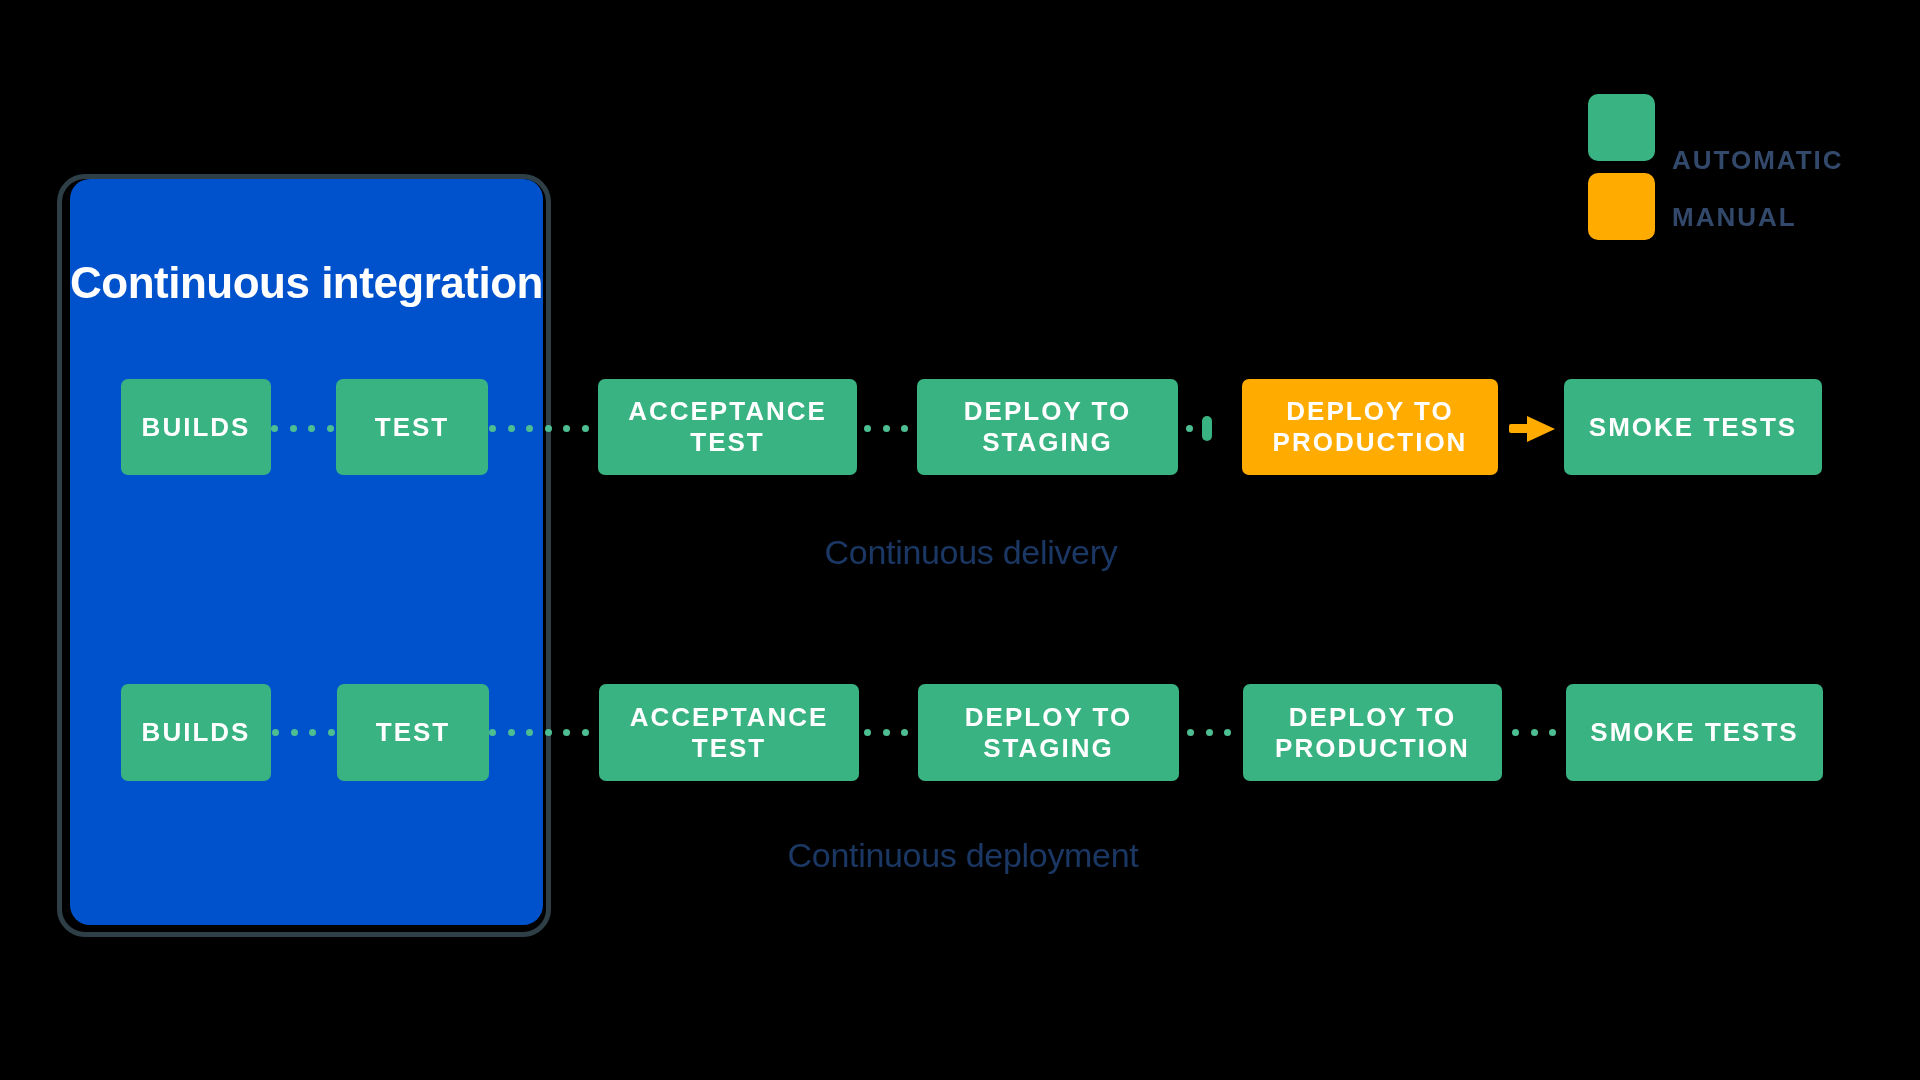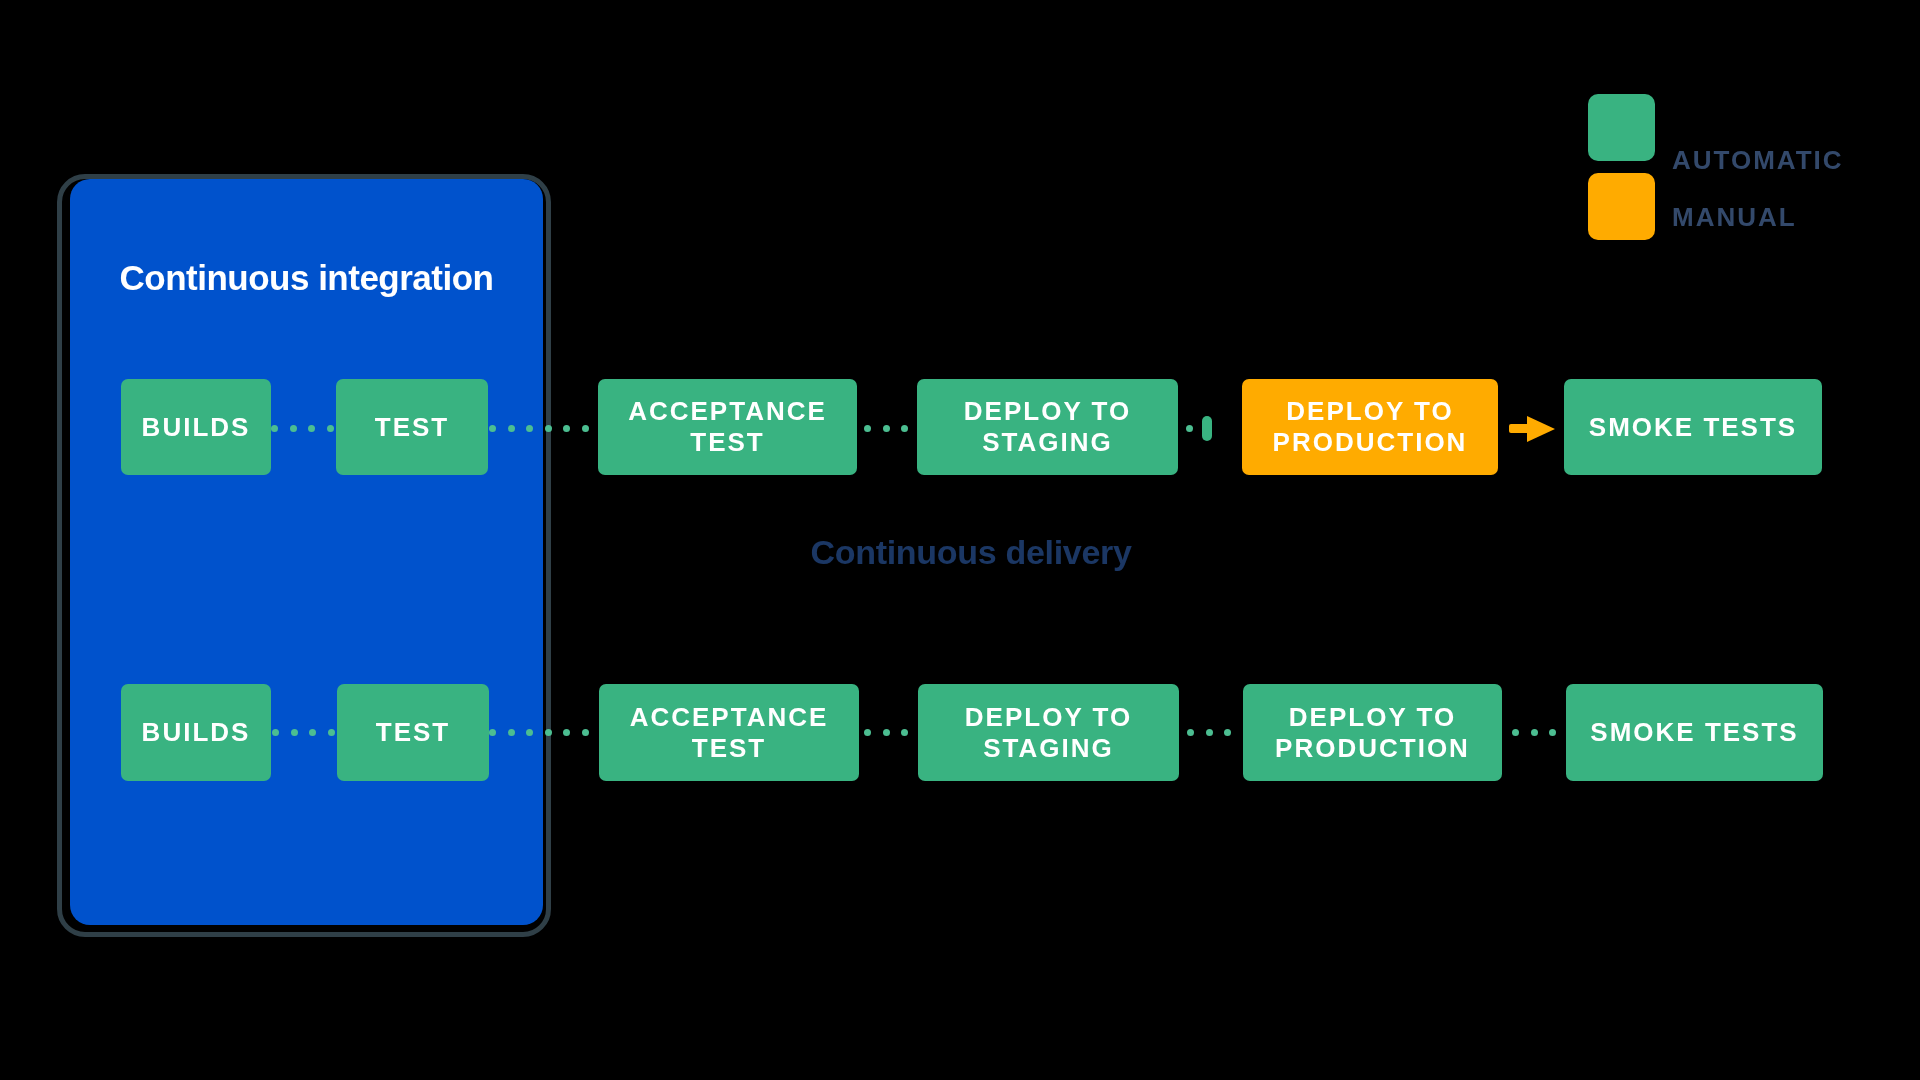"Continuous integration" .ci-title { font-size: 35px -> 44px }
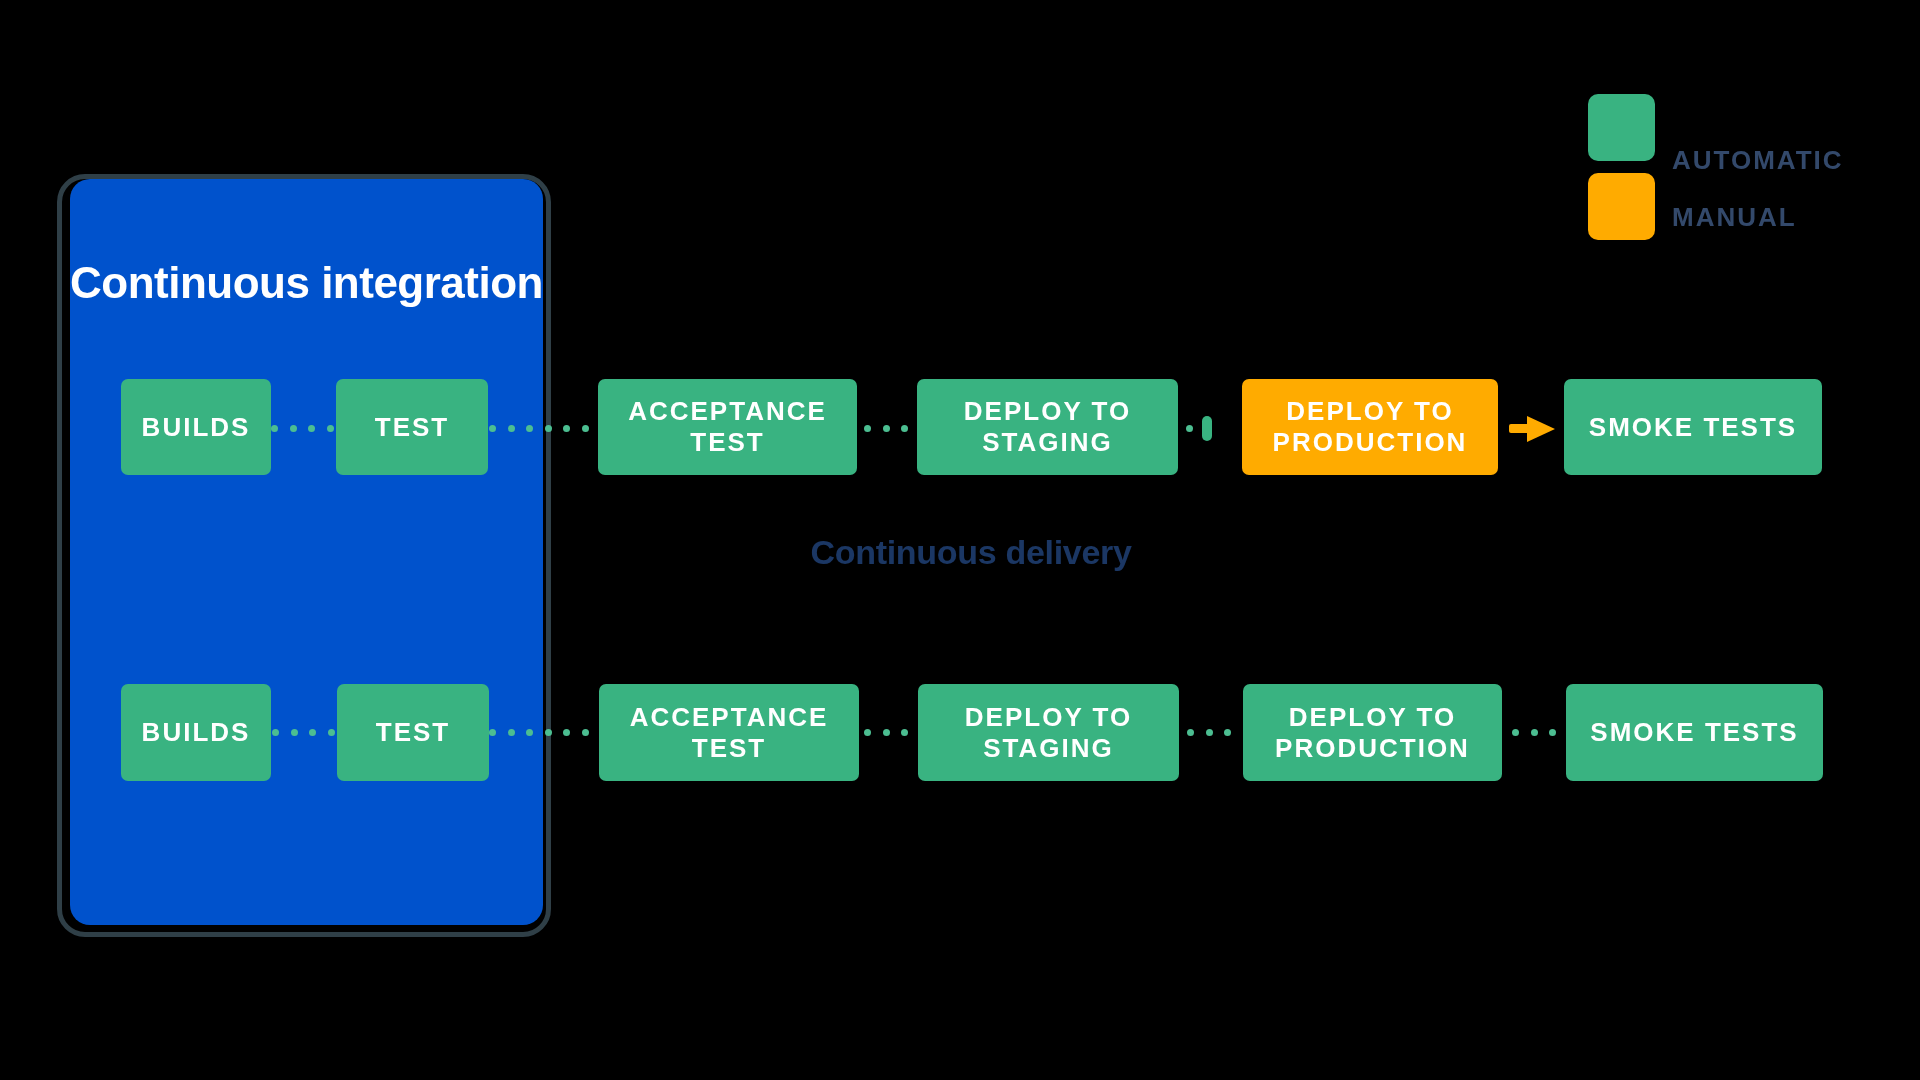"Continuous delivery" .caption { font-weight: 700 -> 400 }
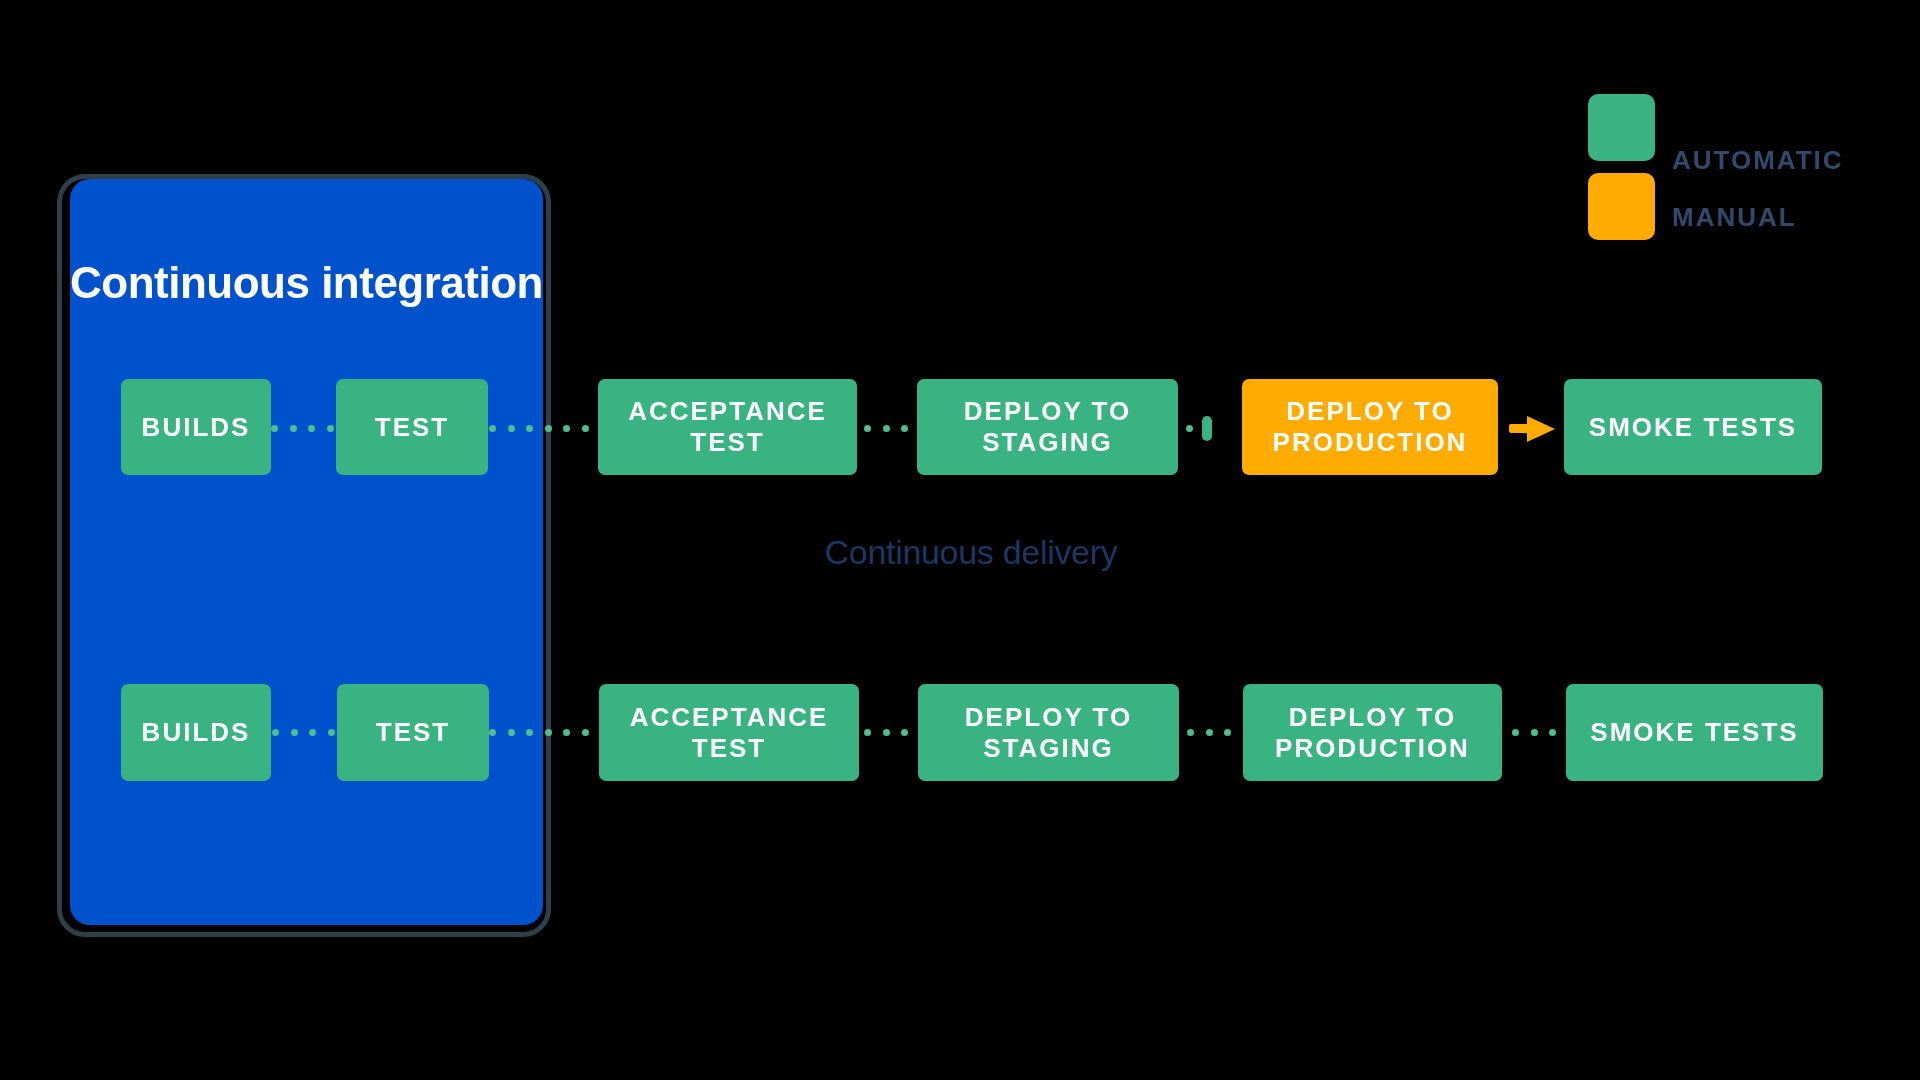"Continuous deployment" div.caption { html: none -> <div>Continuous deployment</div> }
